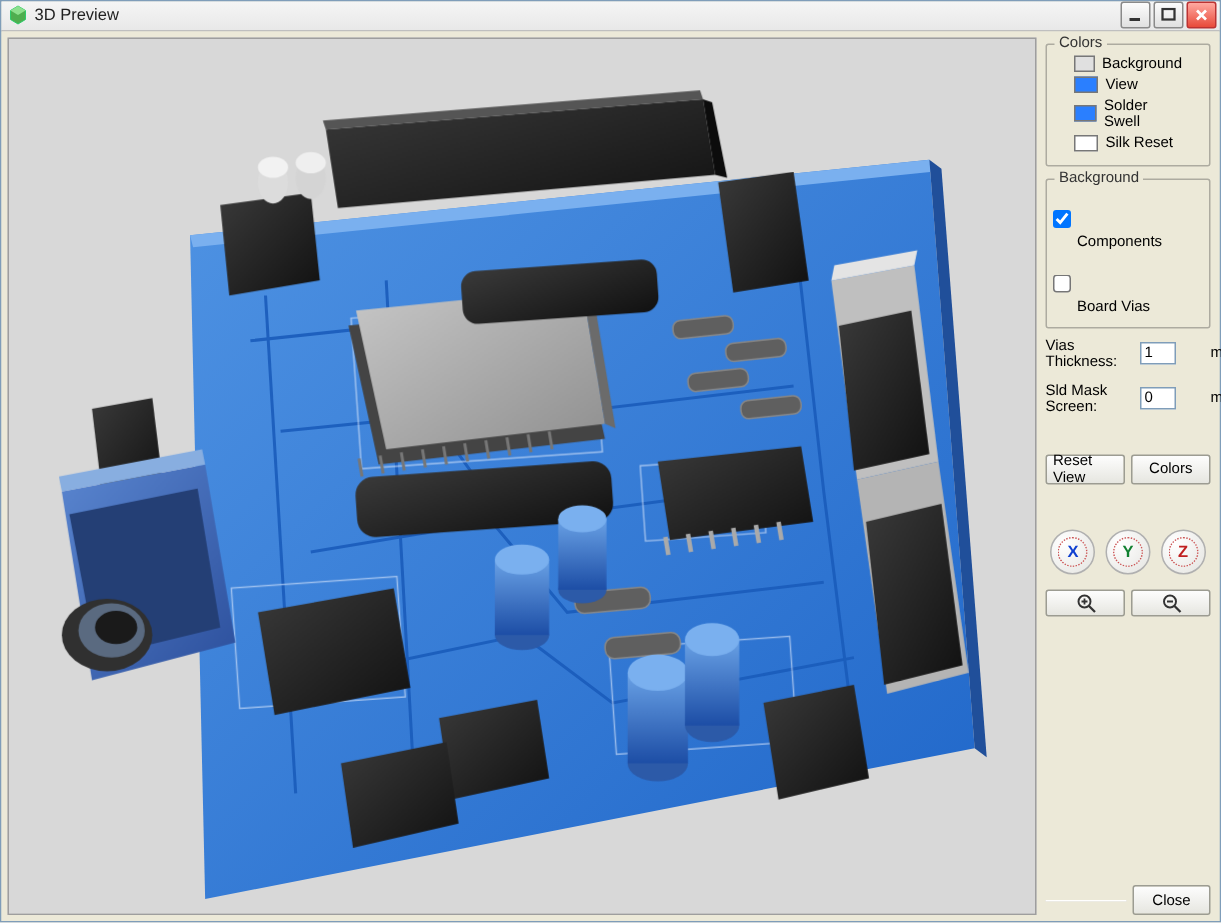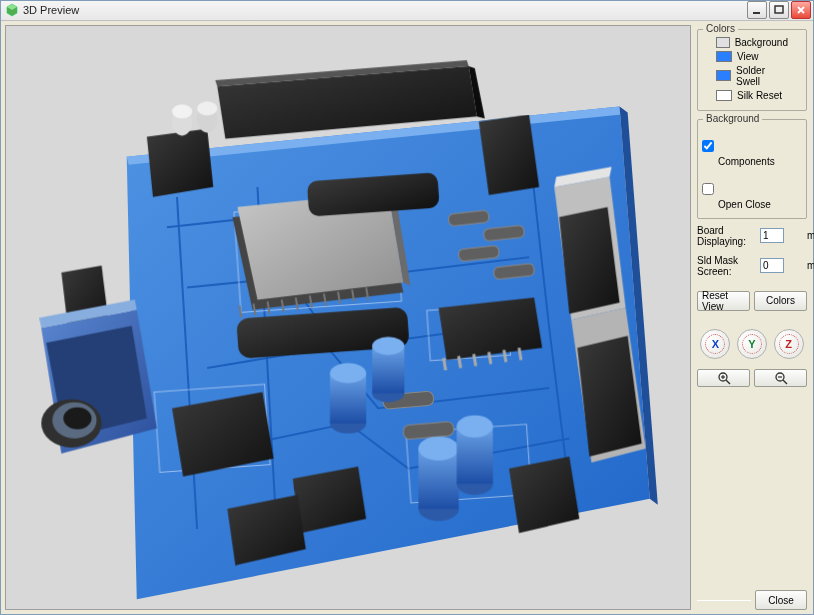"Open Close" label { text: Open Close -> Board Vias }
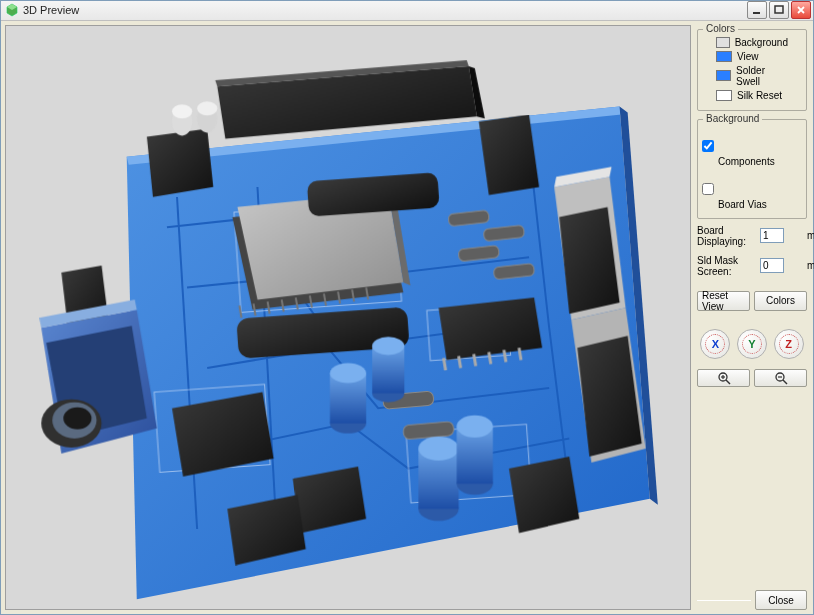"Board Displaying:" span.lbl { text: Board Displaying -> Vias Thickness }
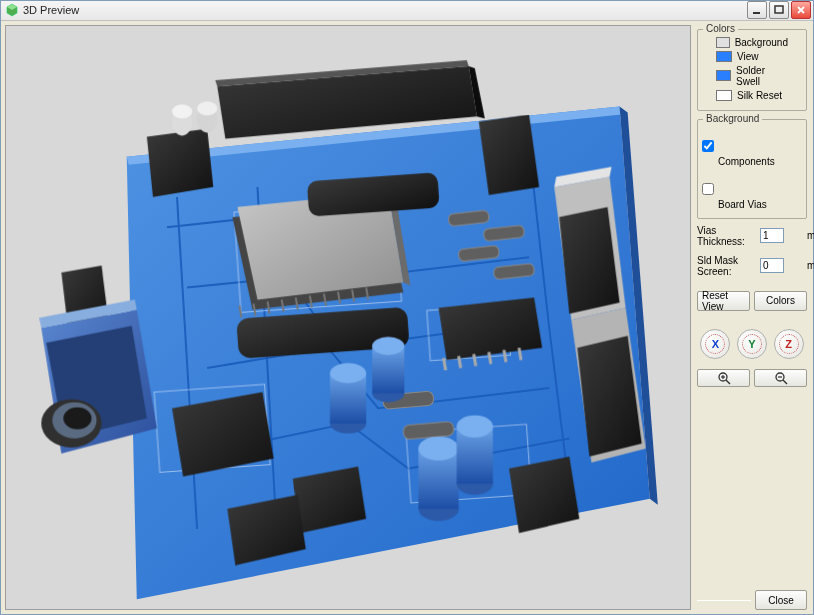"Reset View" .btn-row { margin: 8px 0 -> 20px 0 }
